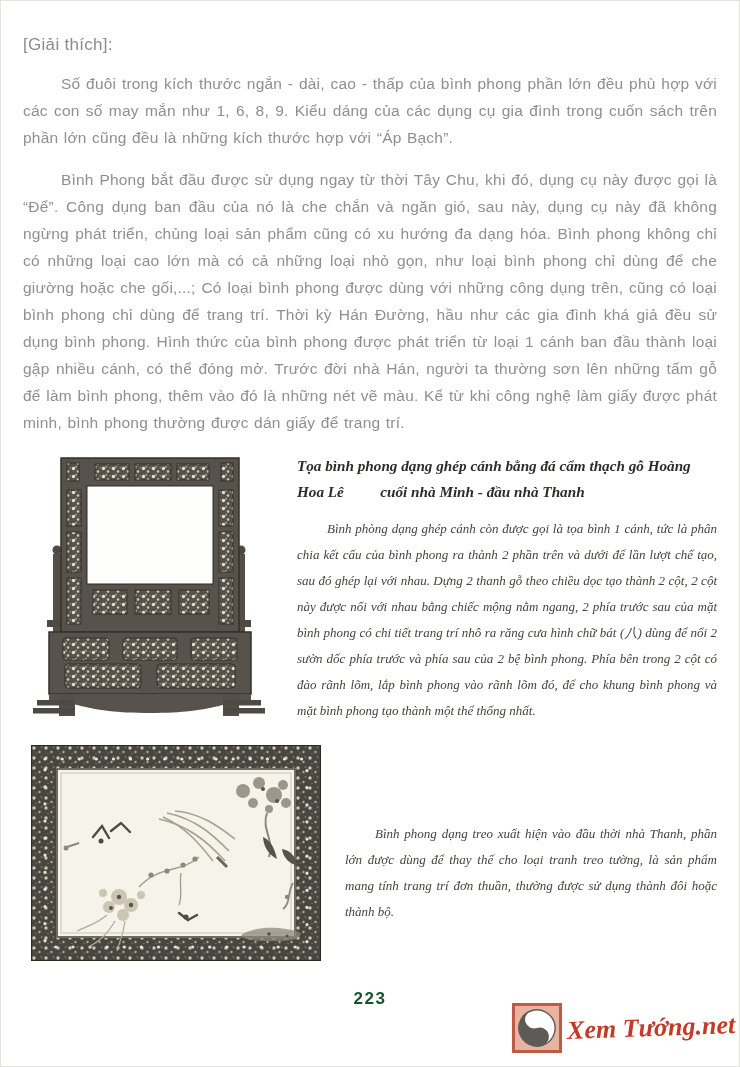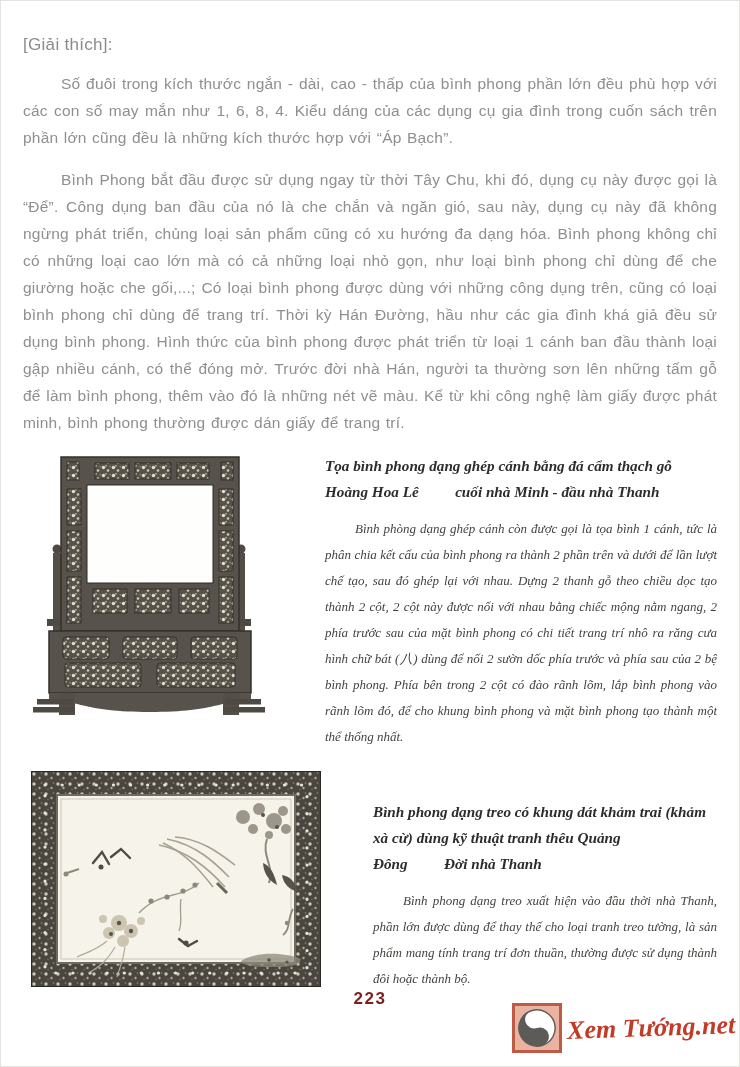"Số đuôi trong kích thước" p.body-par { text: 4 -> 9 }
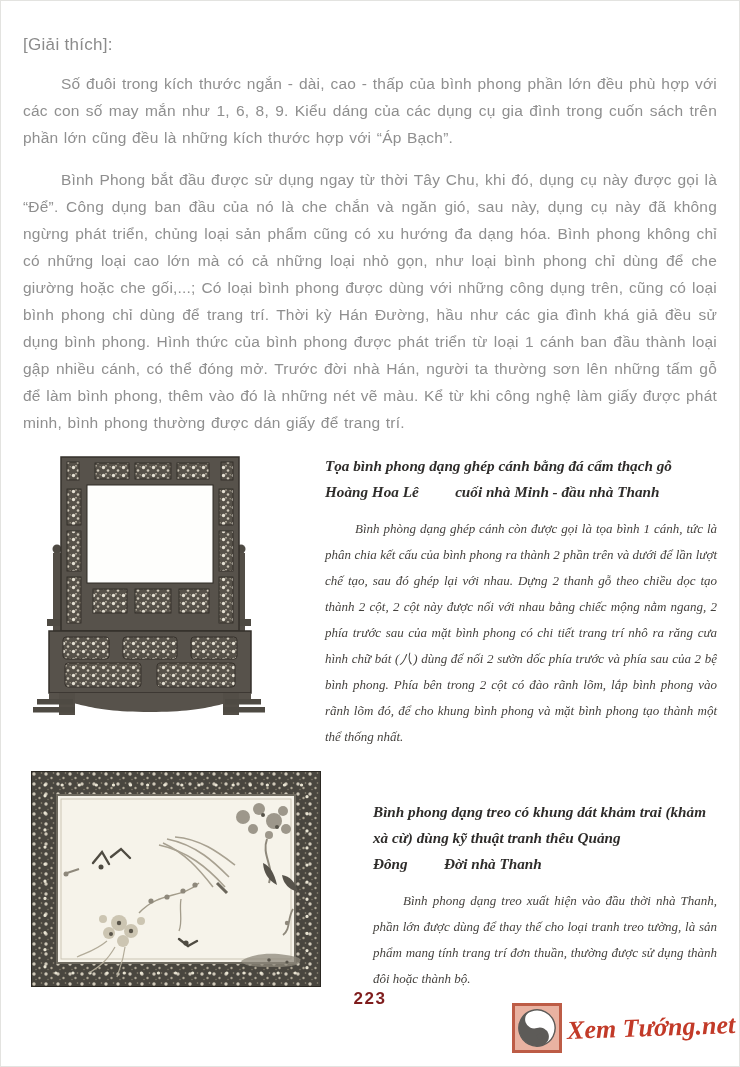"Tọa bình phong dạng ghép" .figure-row { align-items: flex-start -> center; gap: 28px -> none }
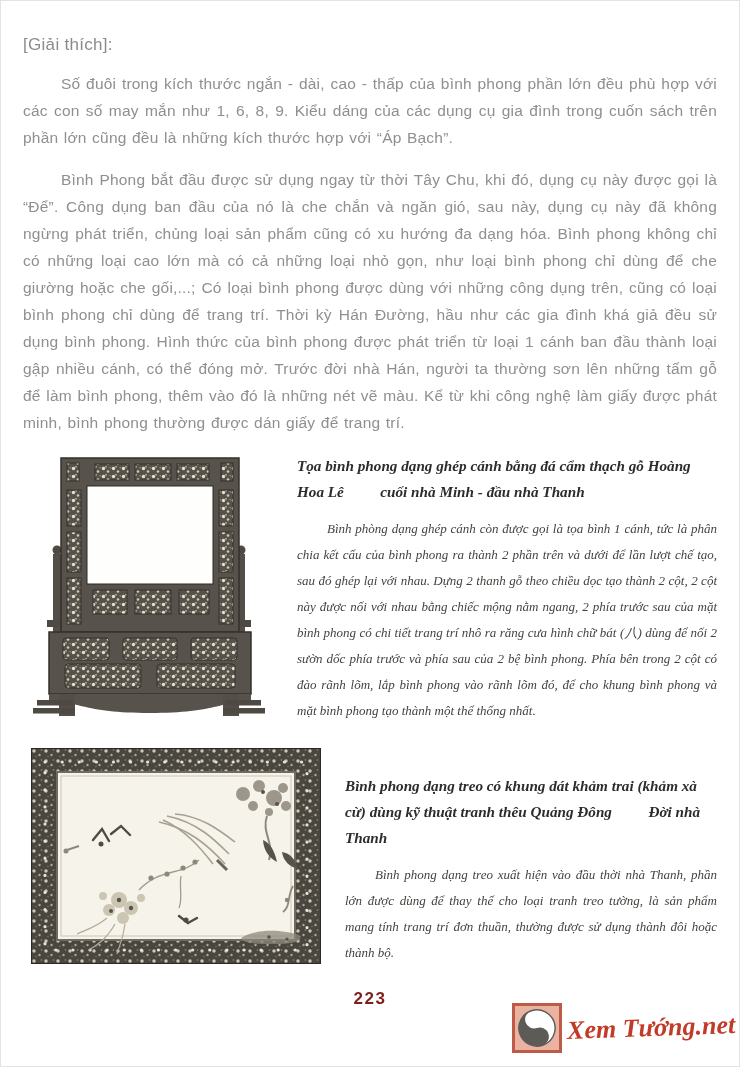"Bình phong dạng treo có" div.fig-caption { html: <div> <span>Bình phong dạng treo có khung dát khảm trai (khảm xà cừ) dùng kỹ thuật tranh thêu Quảng Đông</span><span>Đời nhà Thanh</span> </div> -> none }
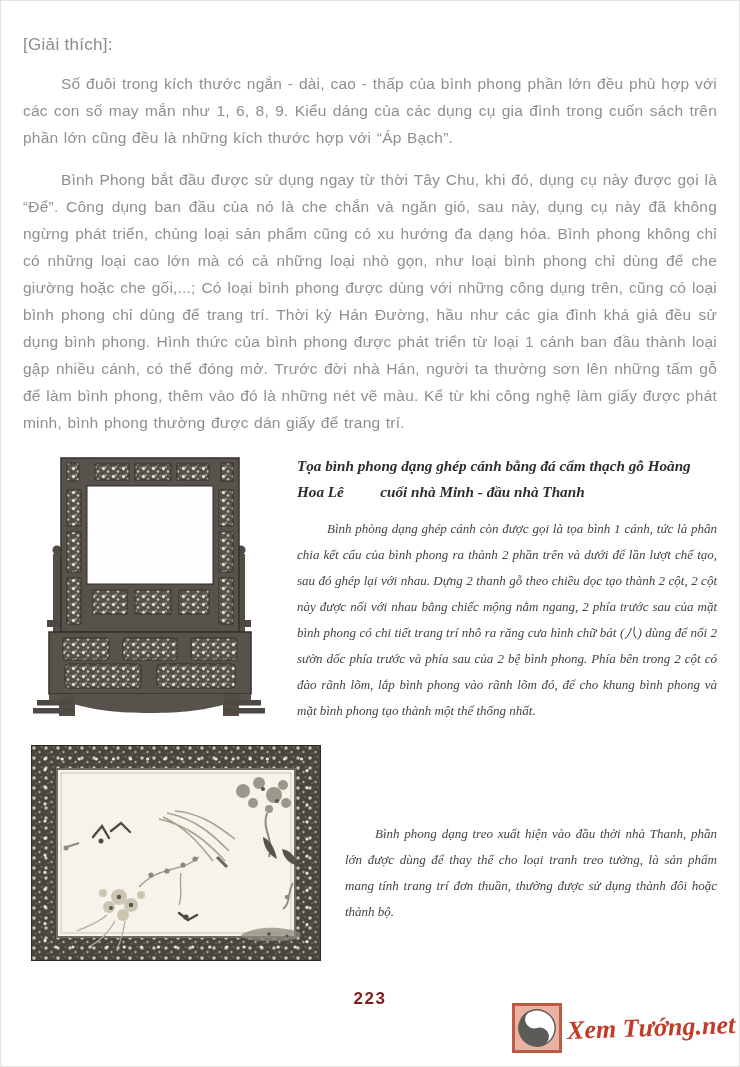"223" .page-number { color: #7f1d1d -> #14532d }
